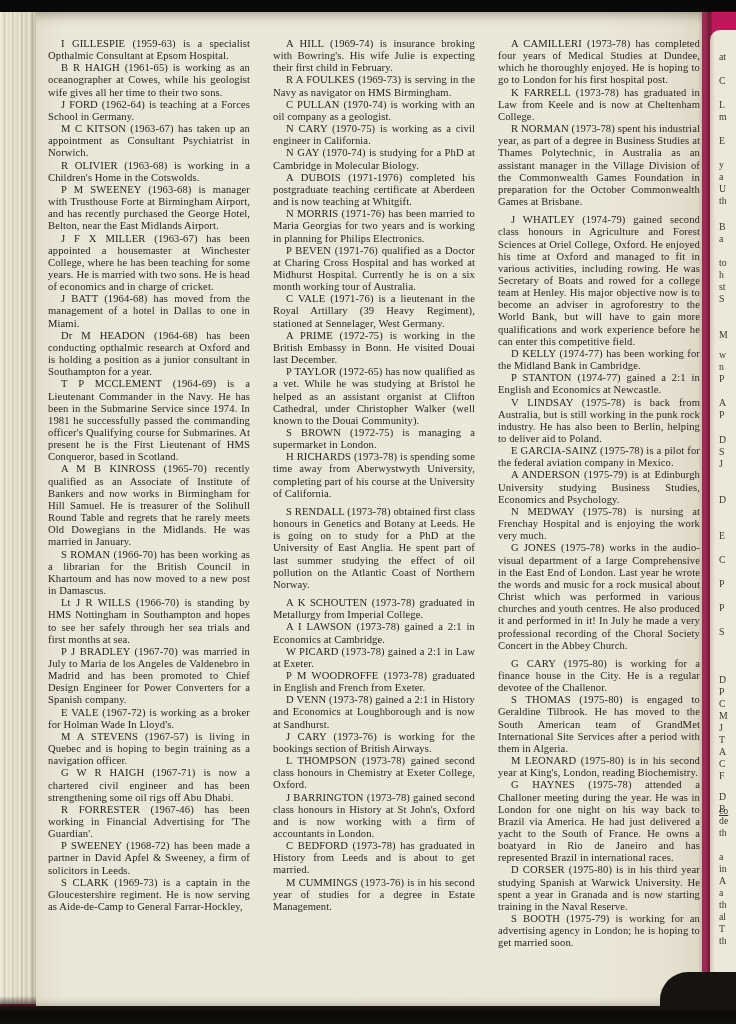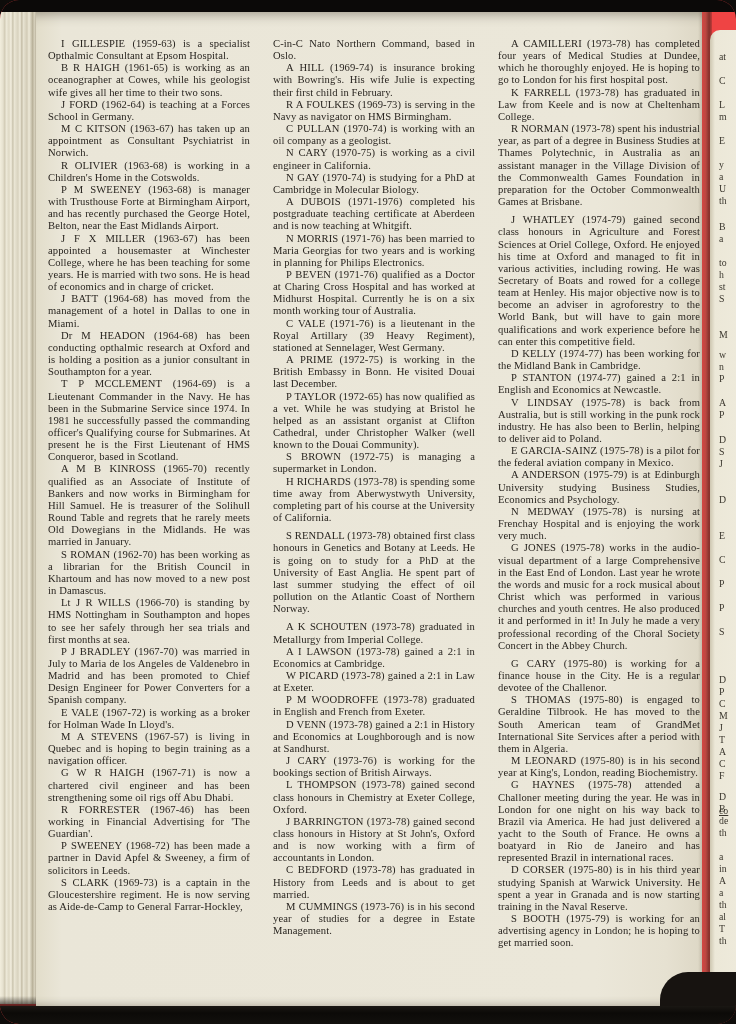"I GILLESPIE (1959-63) is a" #photo { background: #ef4444 -> #be185d; border-radius: 19px -> none }
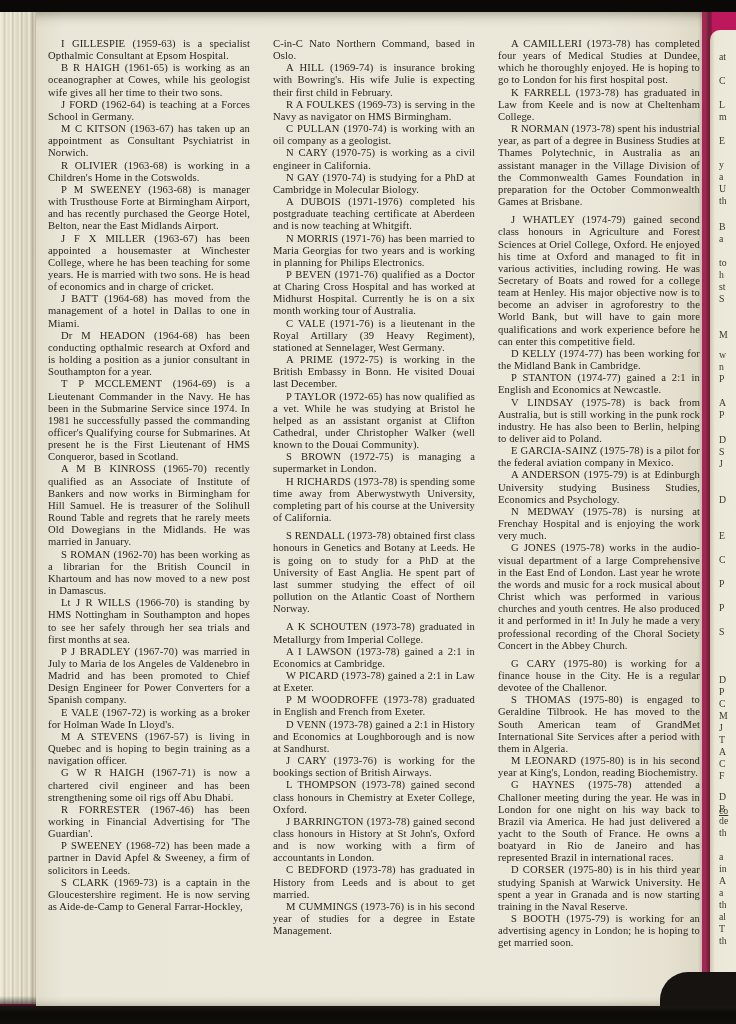"C-in-C Nato Northern Command, based" p.para { html: <p>C-in-C Nato Northern Command, based in Oslo.</p> -> none }
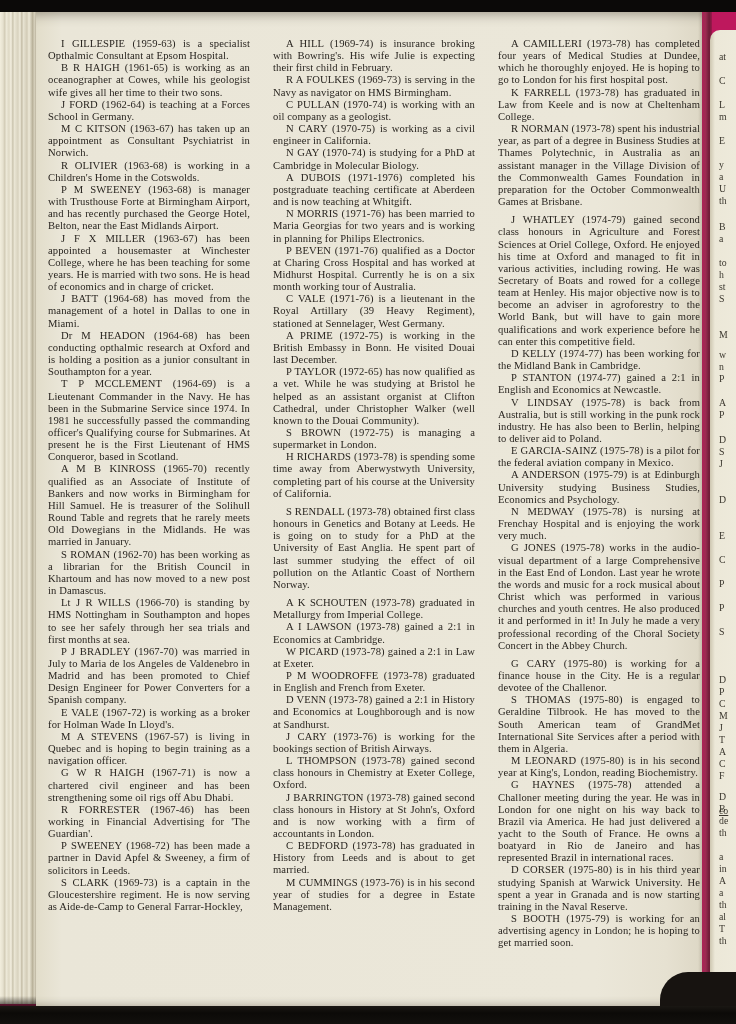"S ROMAN (1962-70) has been" p.para { text: 1962-70 -> 1966-70 }
